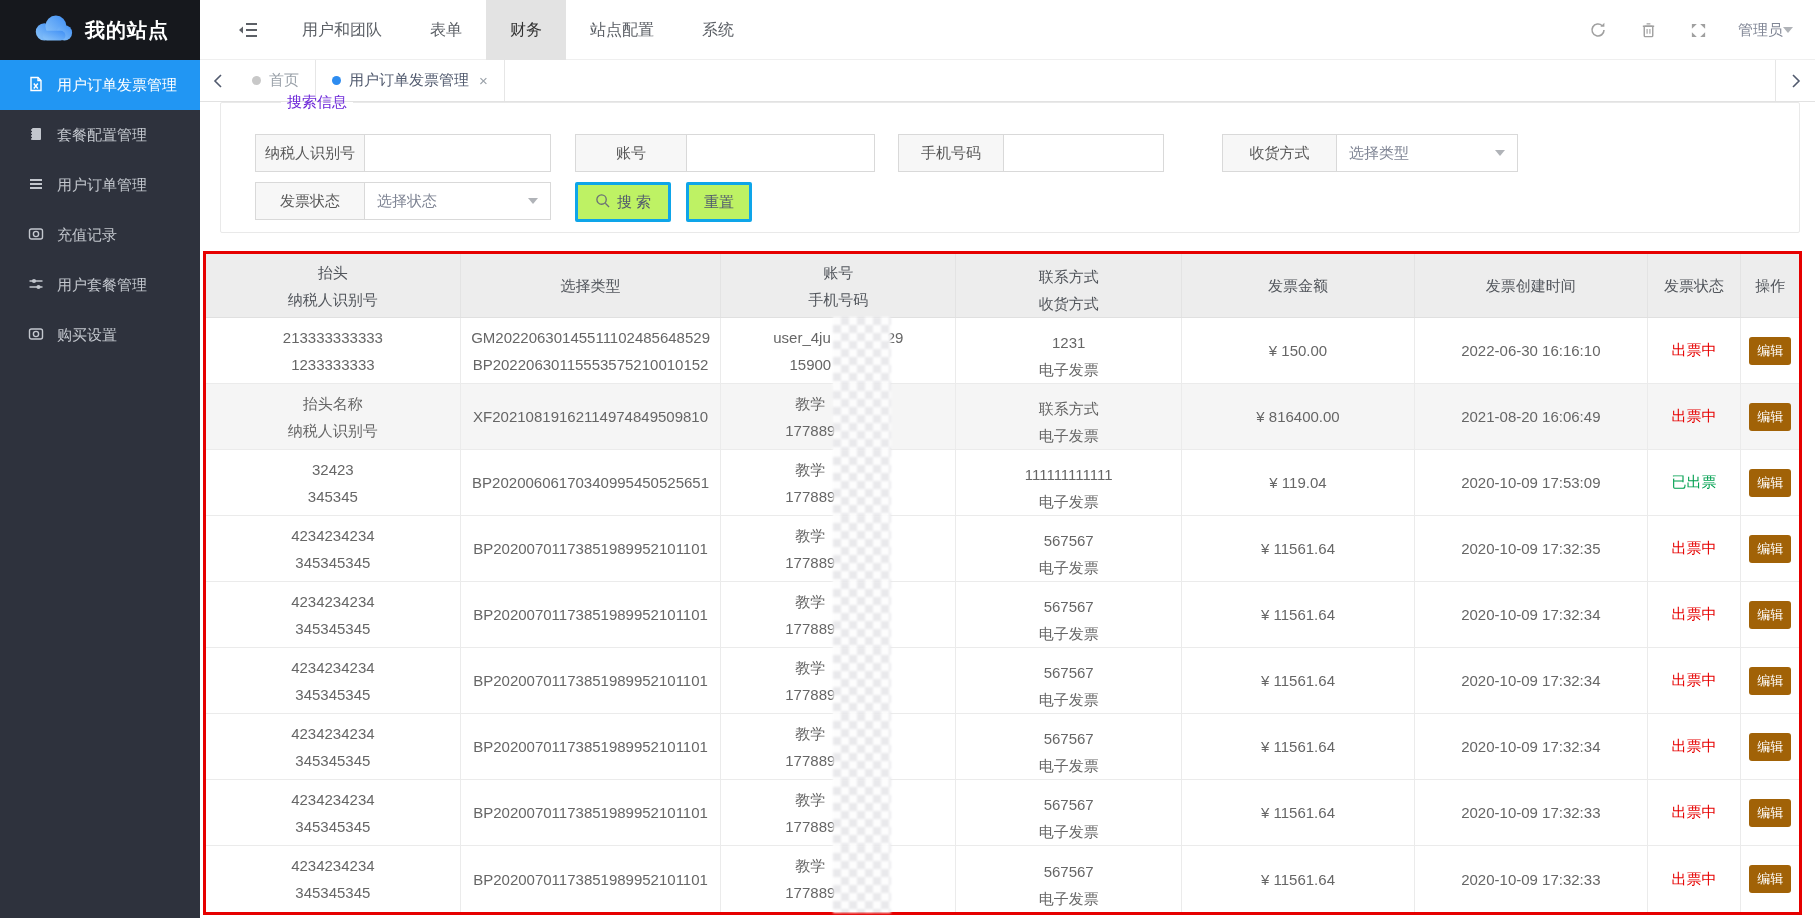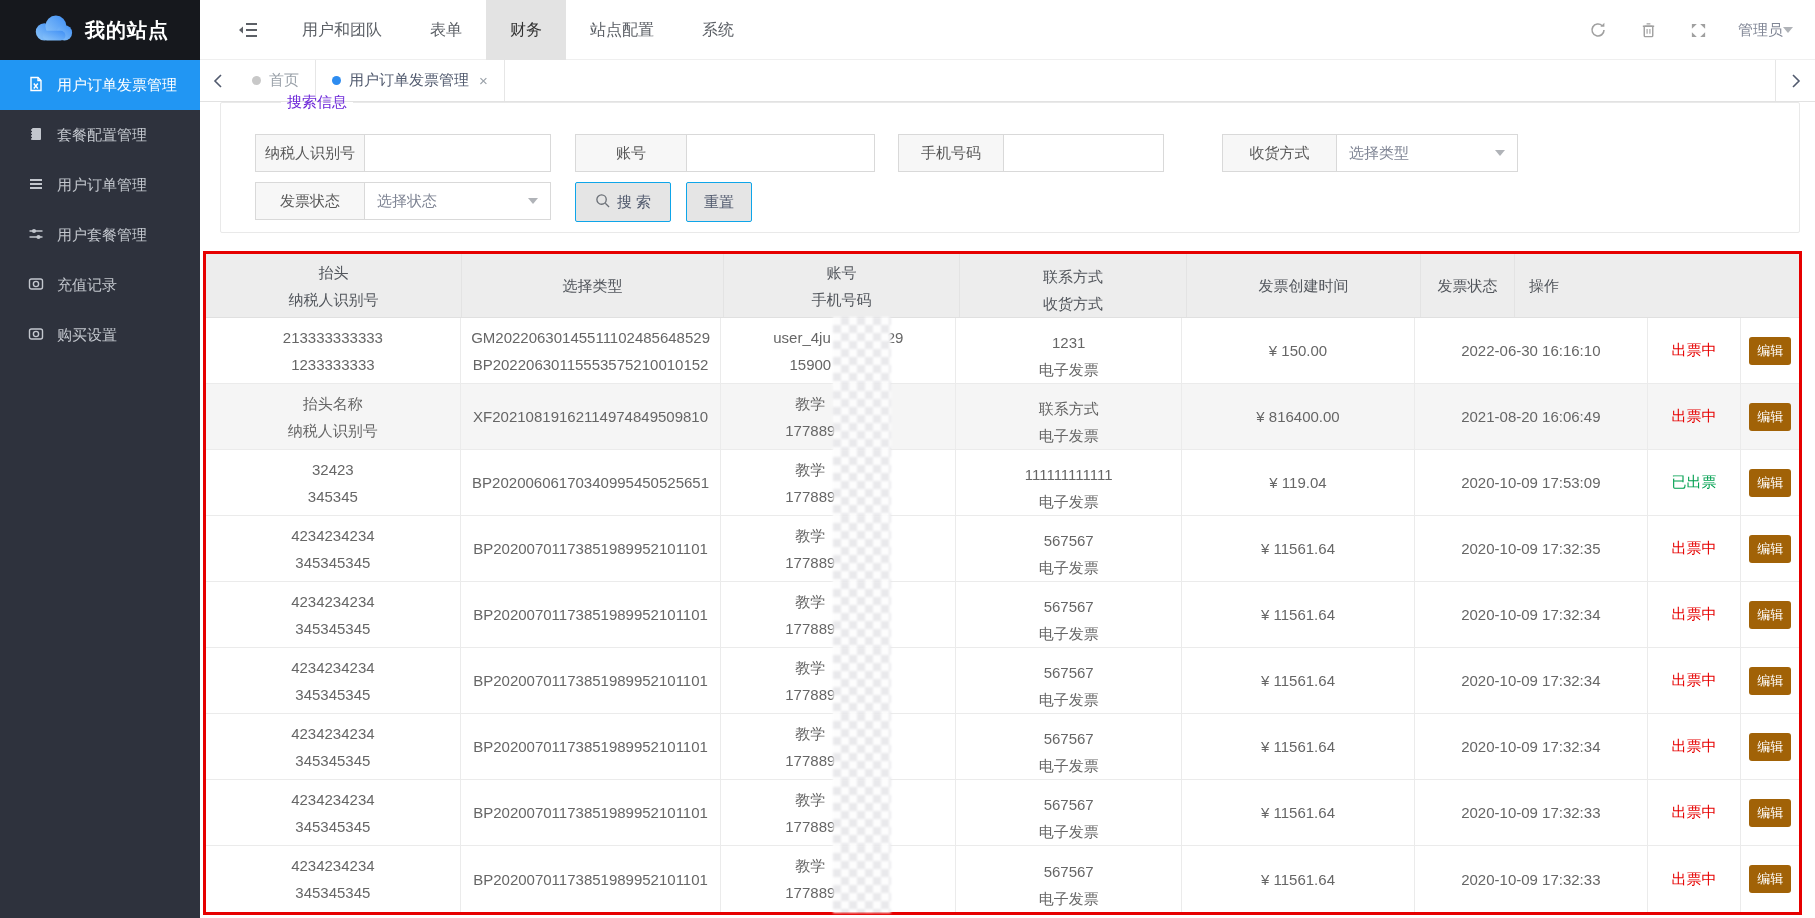"搜 索" .btn { background: #e5e5e5 -> #bef264; border: 1px solid #0ea5e9 -> 3px solid #0ea5e9 }
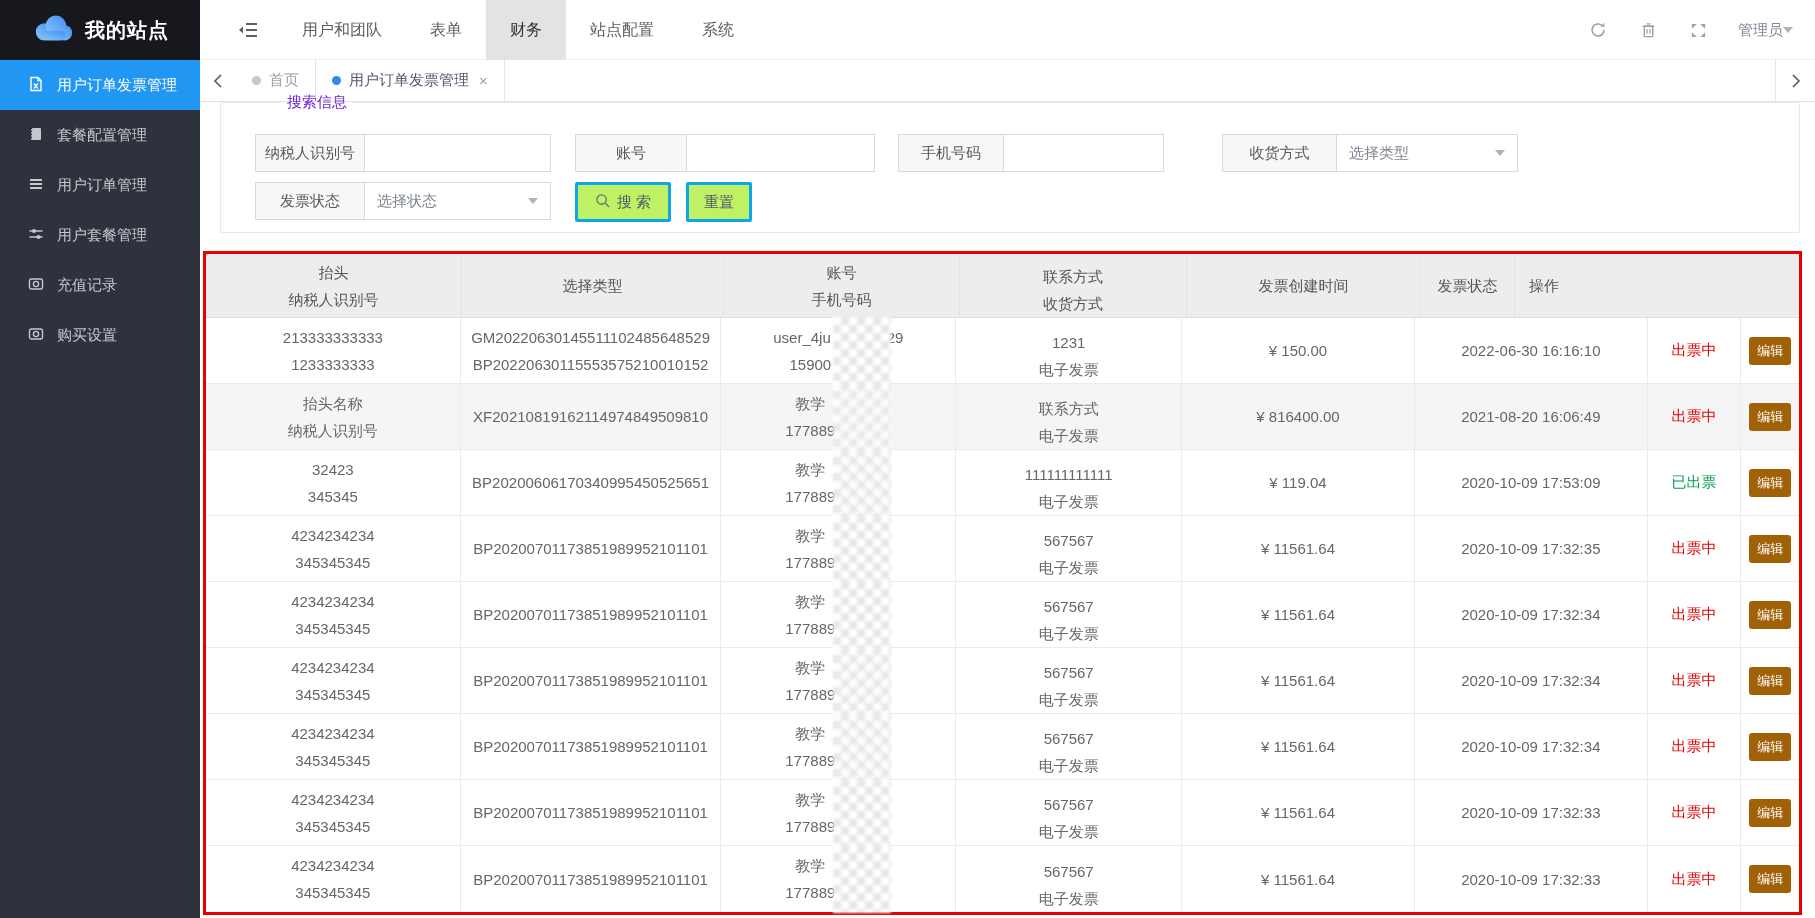"用户套餐管理" div.side-item { order: before "充值记录" -> after "充值记录" }
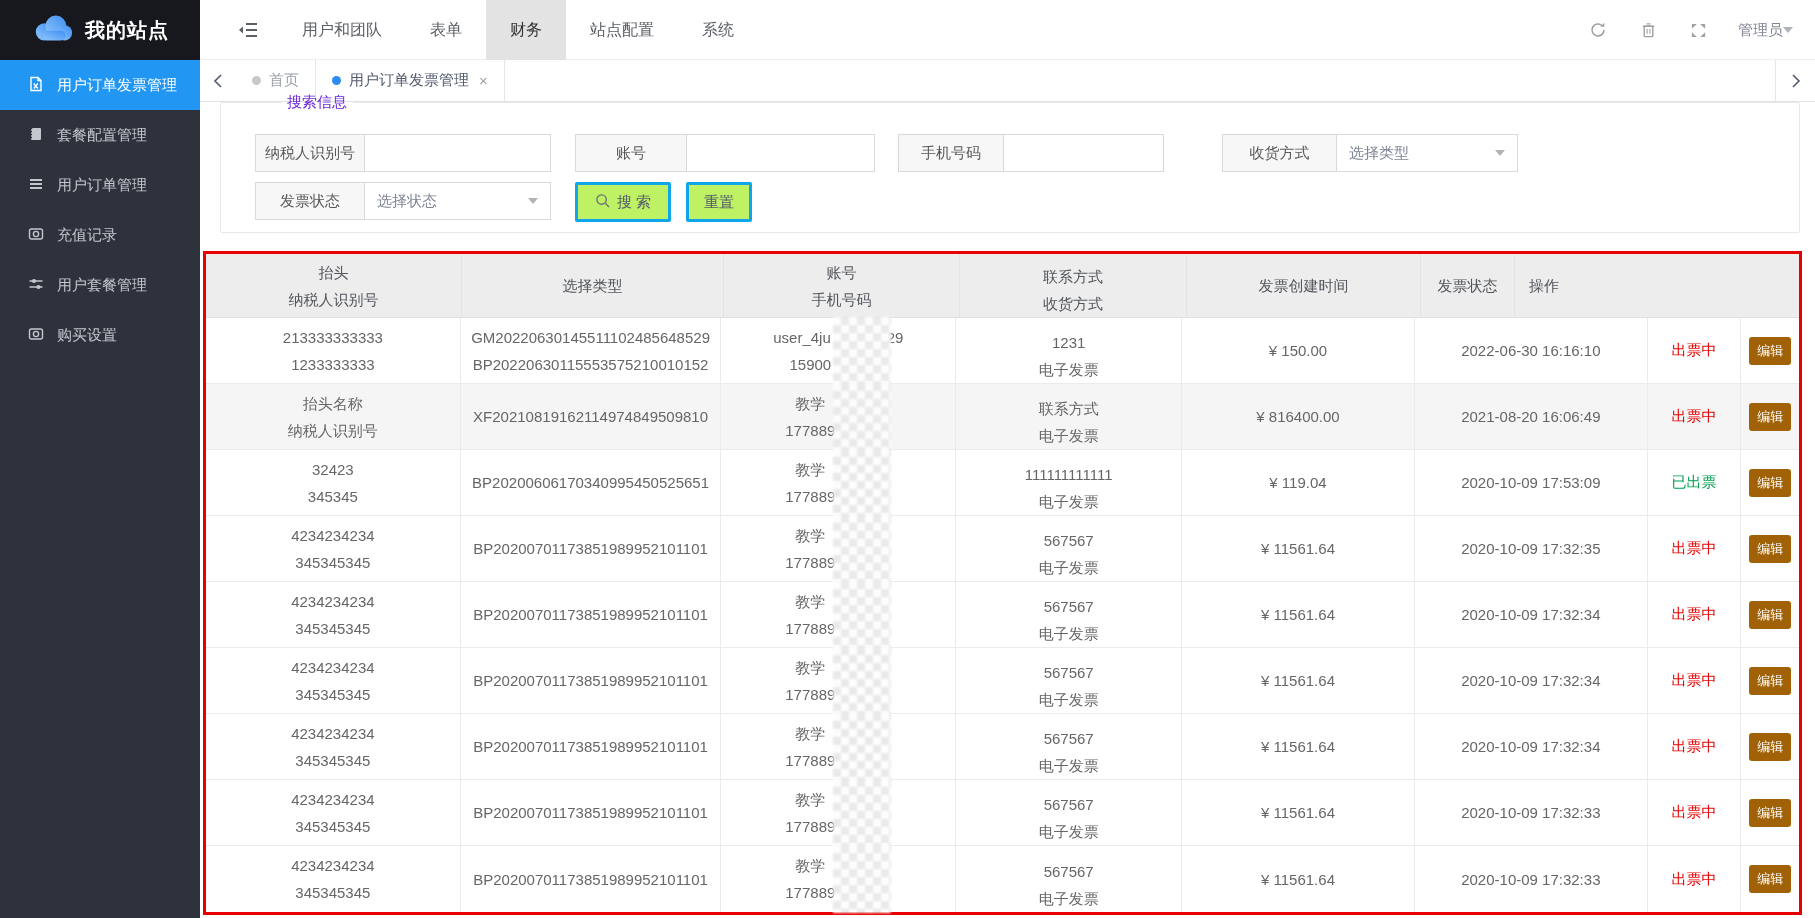"发票金额" div.th { html: none -> <div> <div>发票金额</div> <div></div> </div> }
